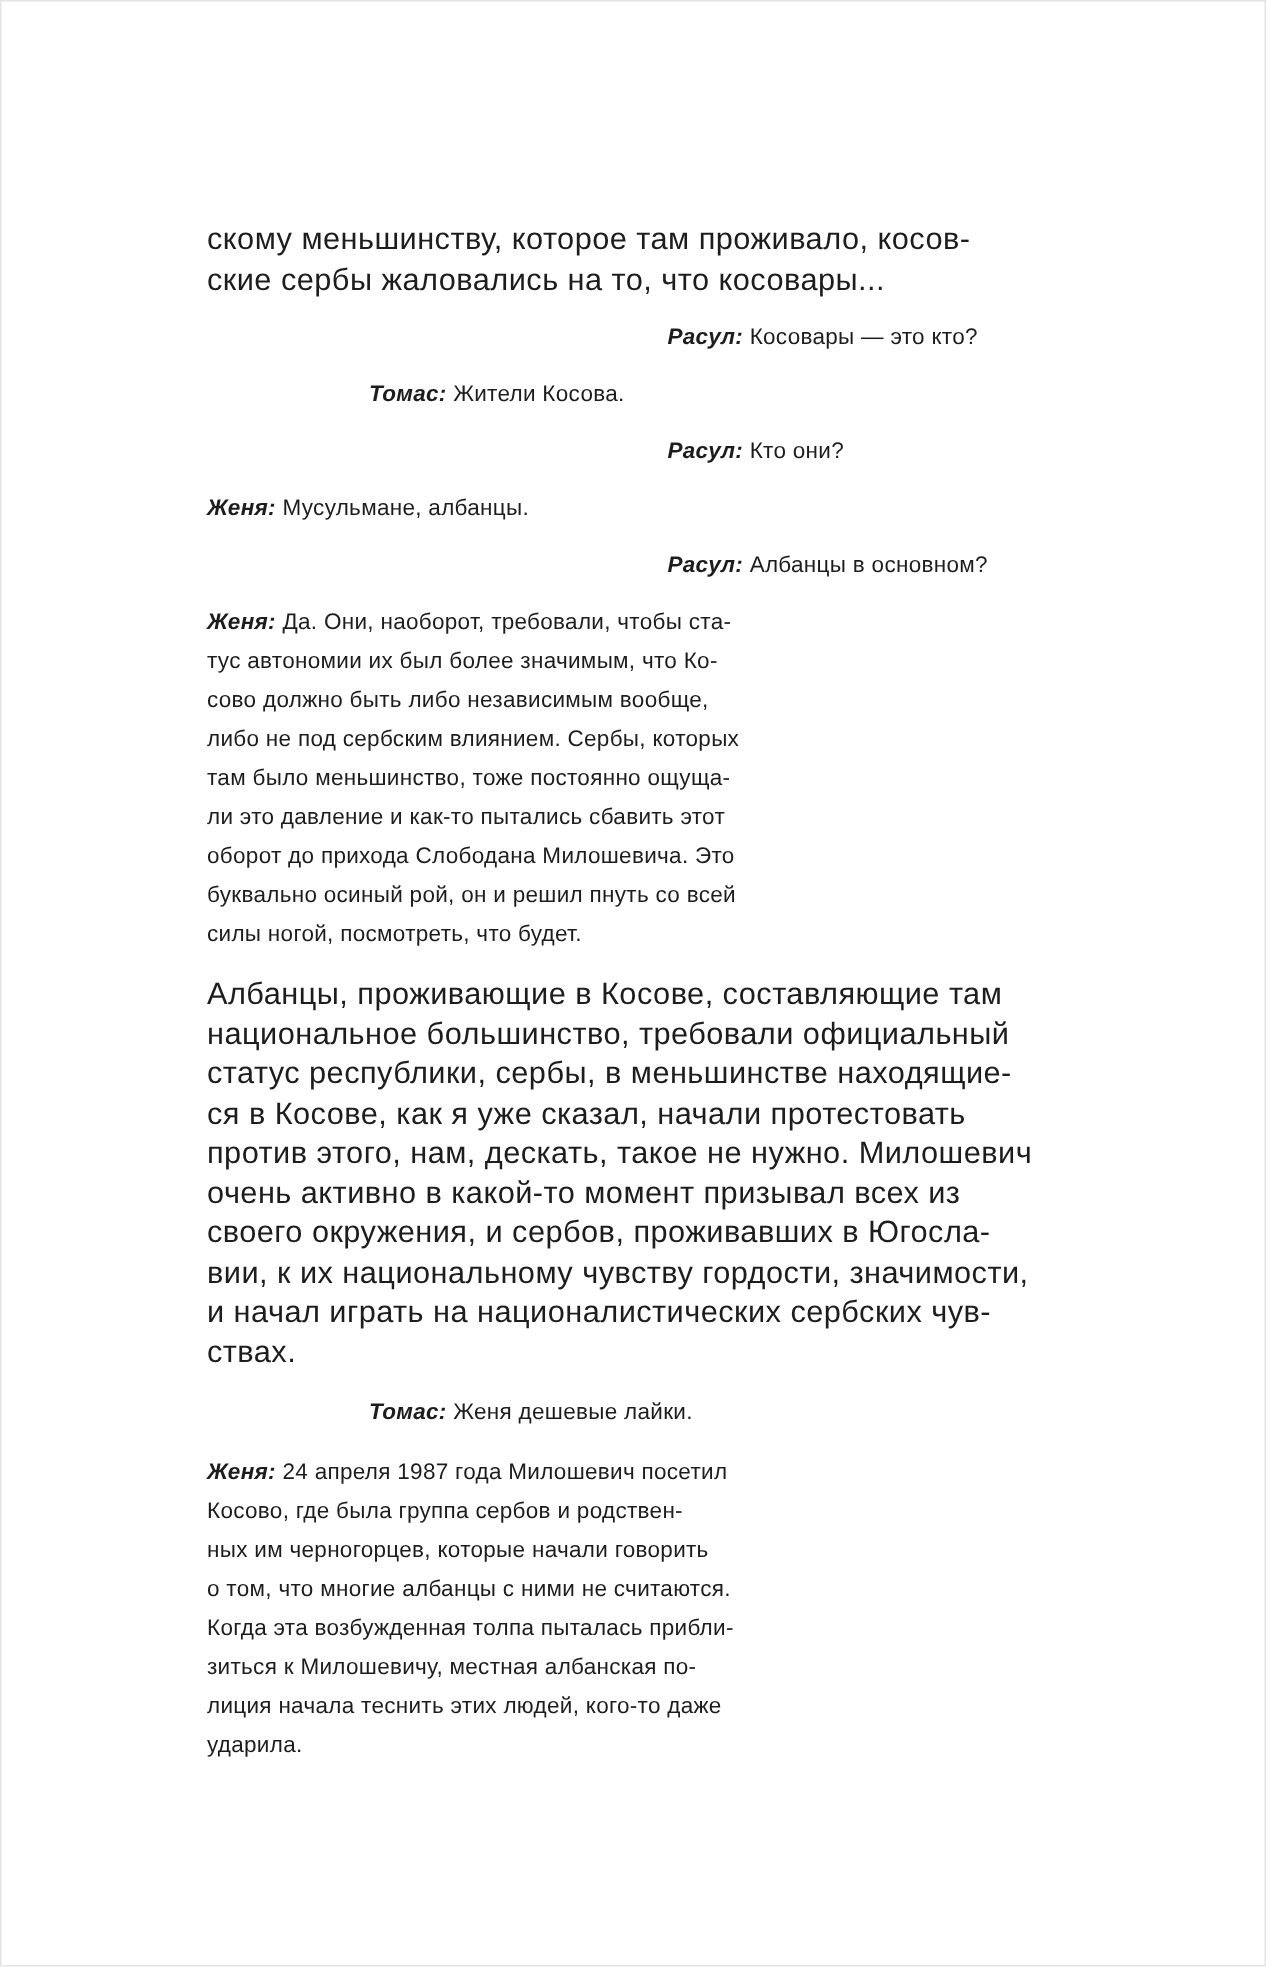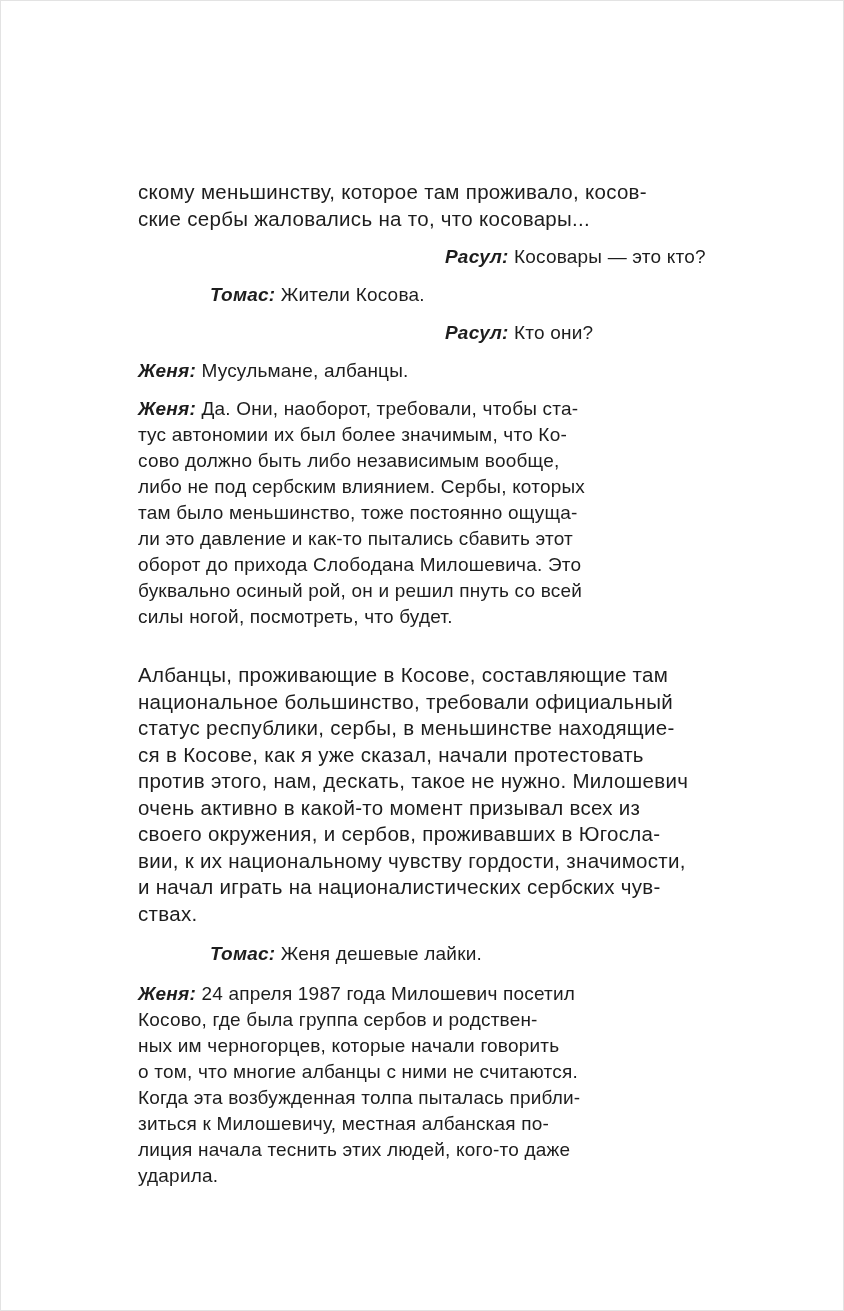"скому меньшинству, которое там" .para-large { margin-top: 32px -> none }
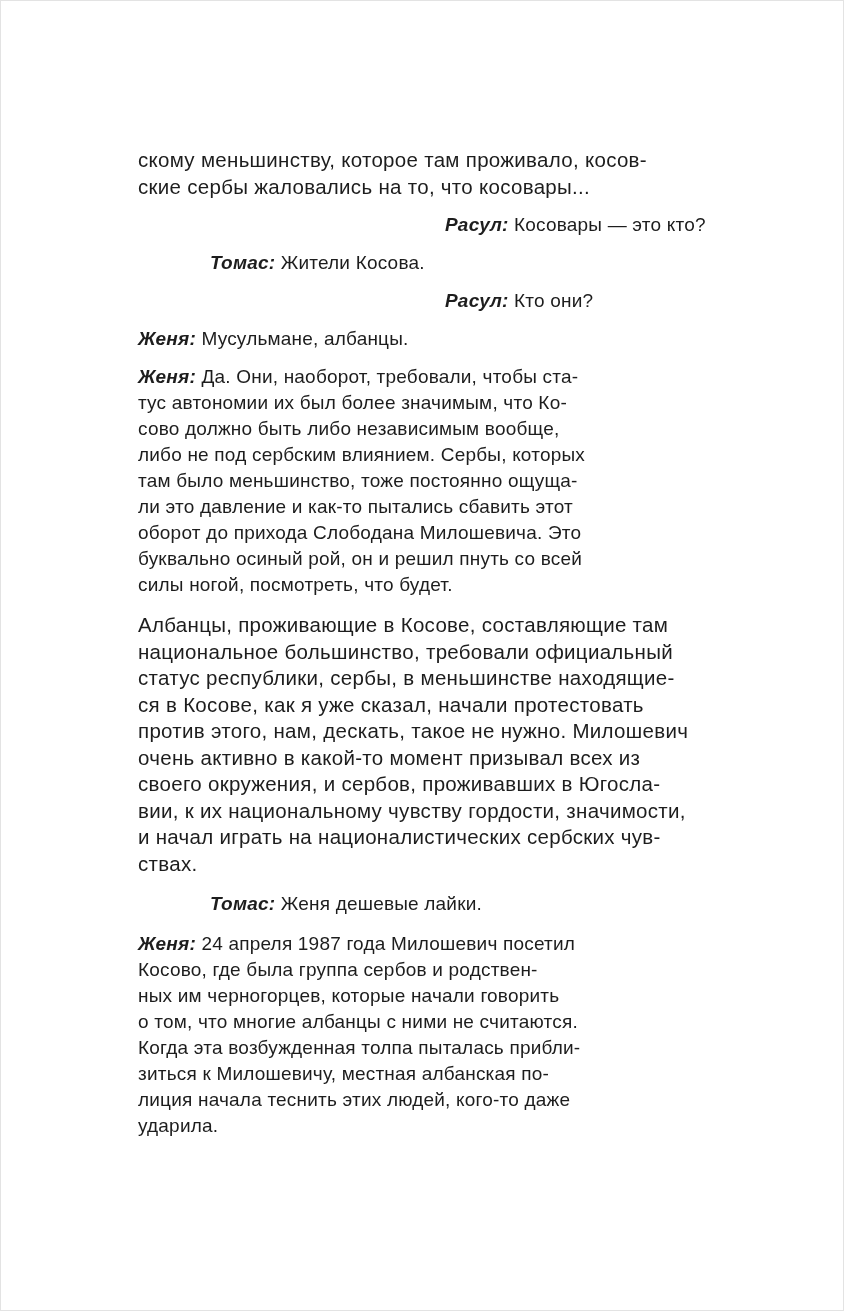"Расул: Косовары — это кто?" .dialogue { font-size: 19px -> 15px }
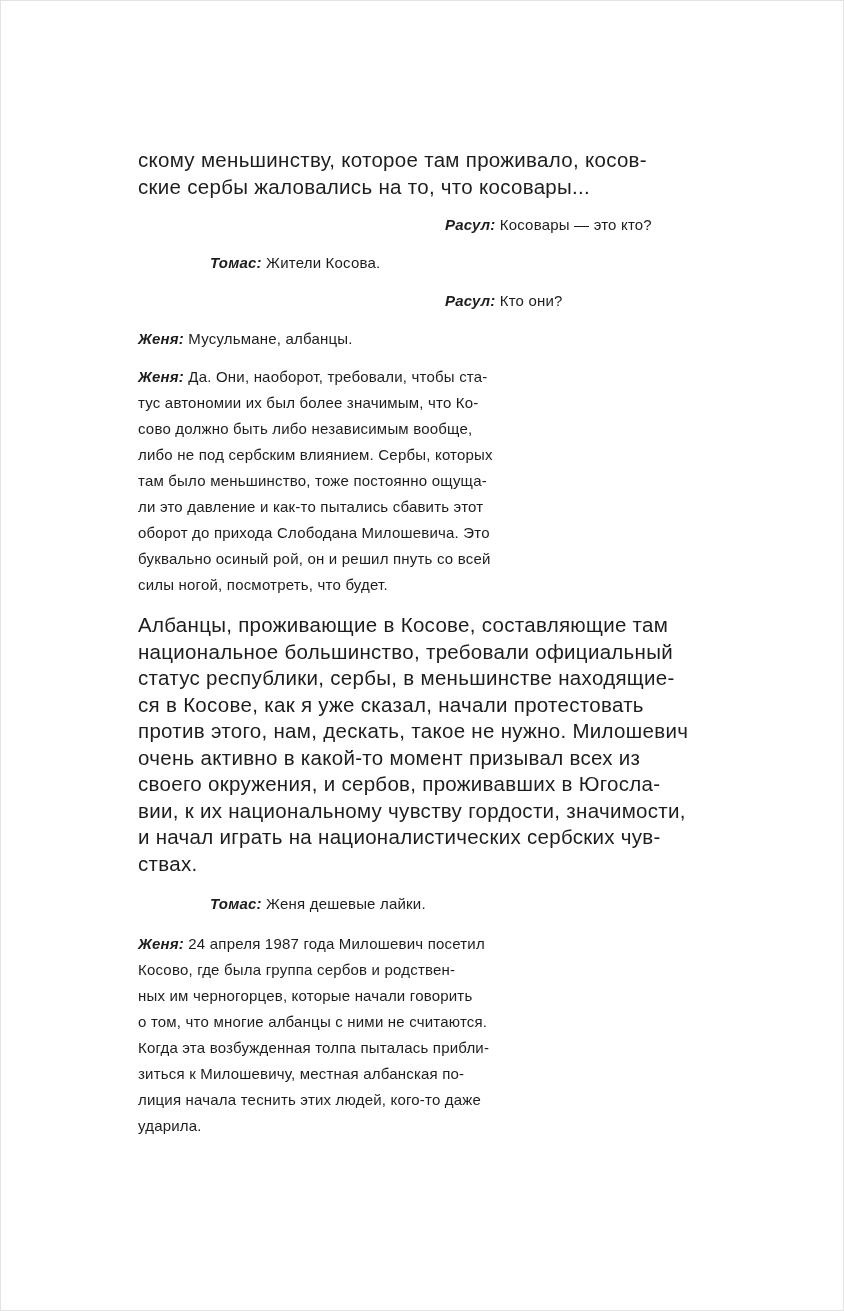"Томас: Жители Косова." .ind-1 { margin-left: 72px -> 108px }
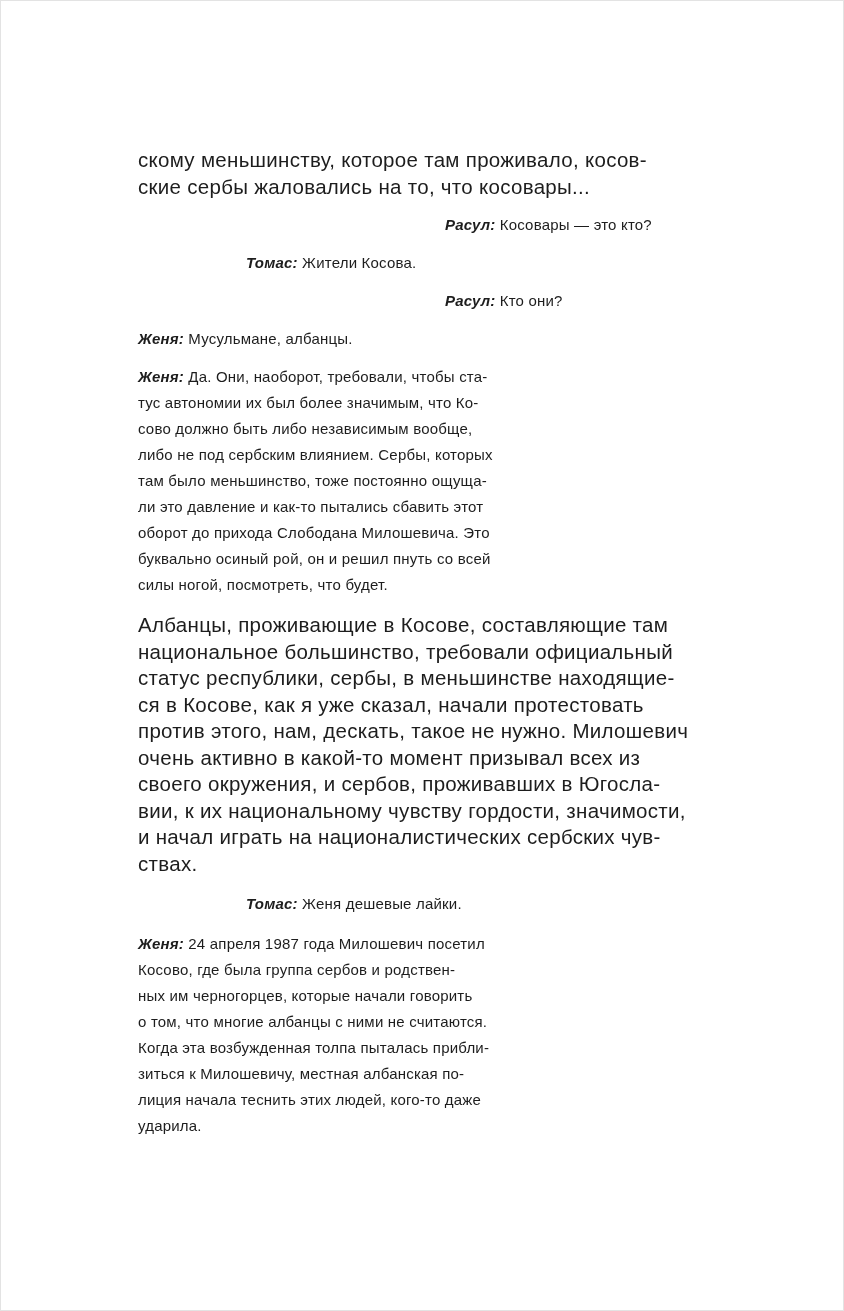"Расул: Албанцы в основном?" p.dialogue { html: none -> <p><b>Расул:</b> <span>Албанцы в основном?</span></p> }
